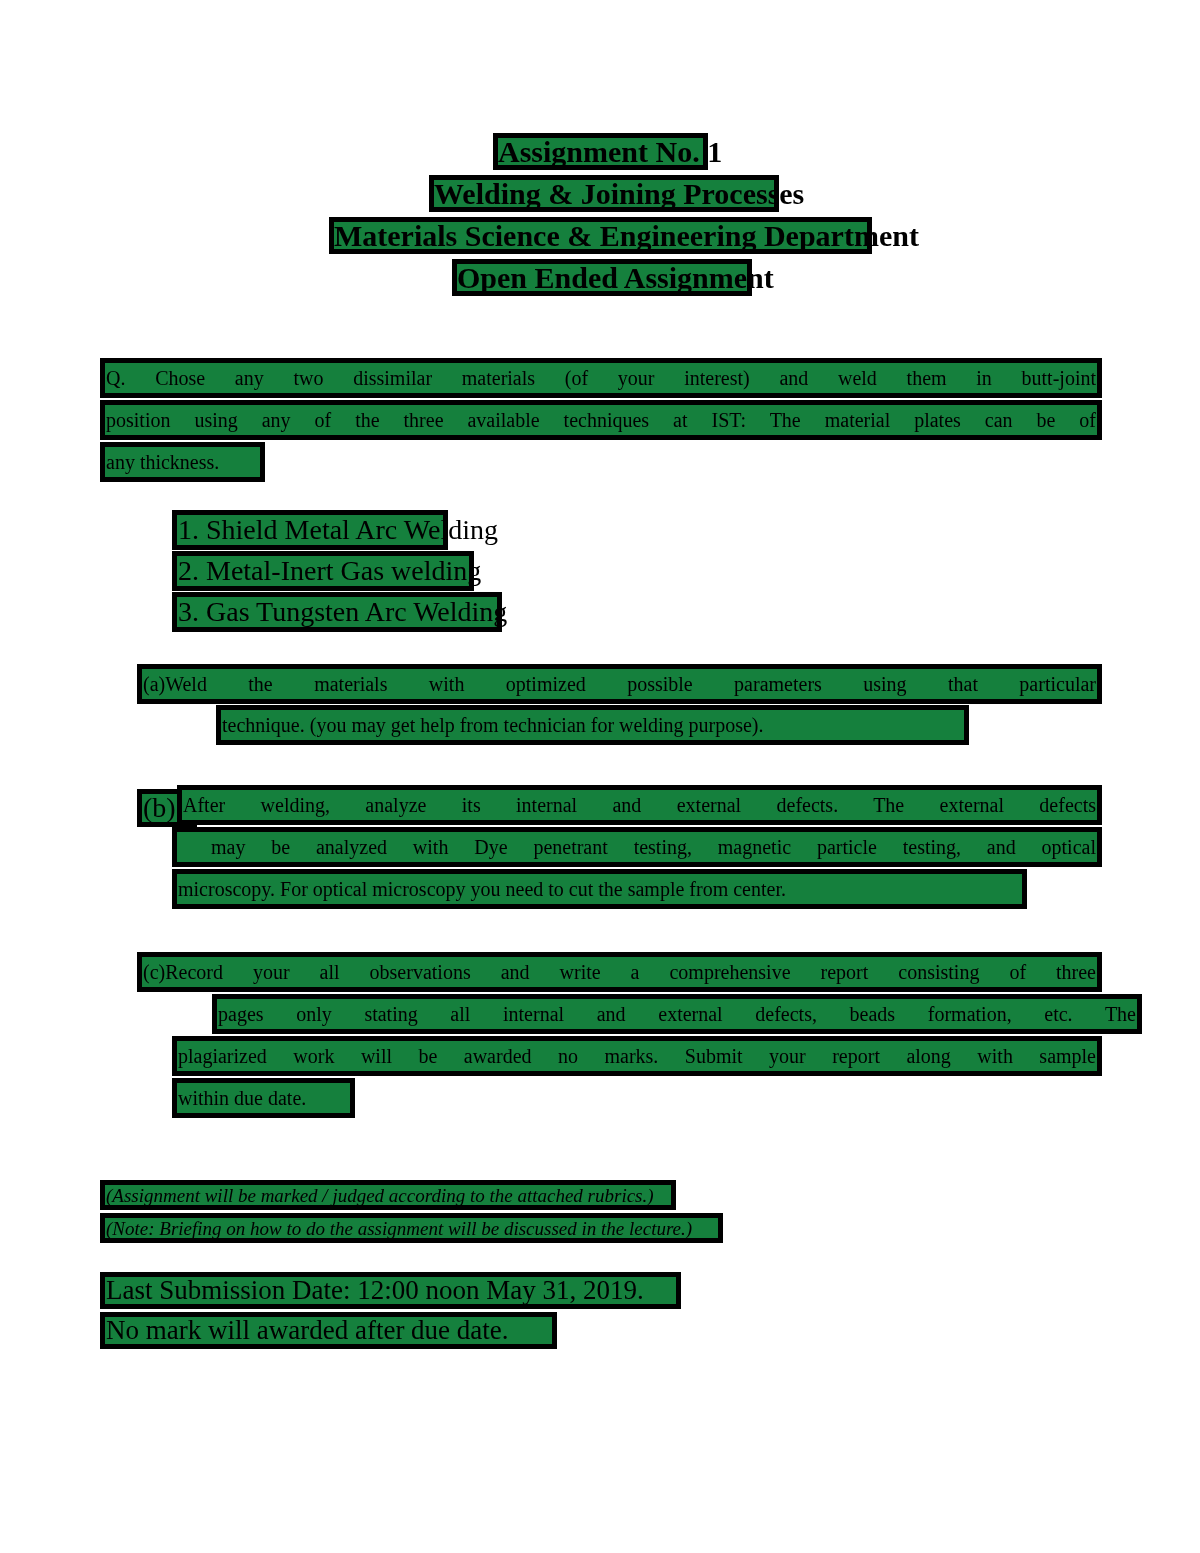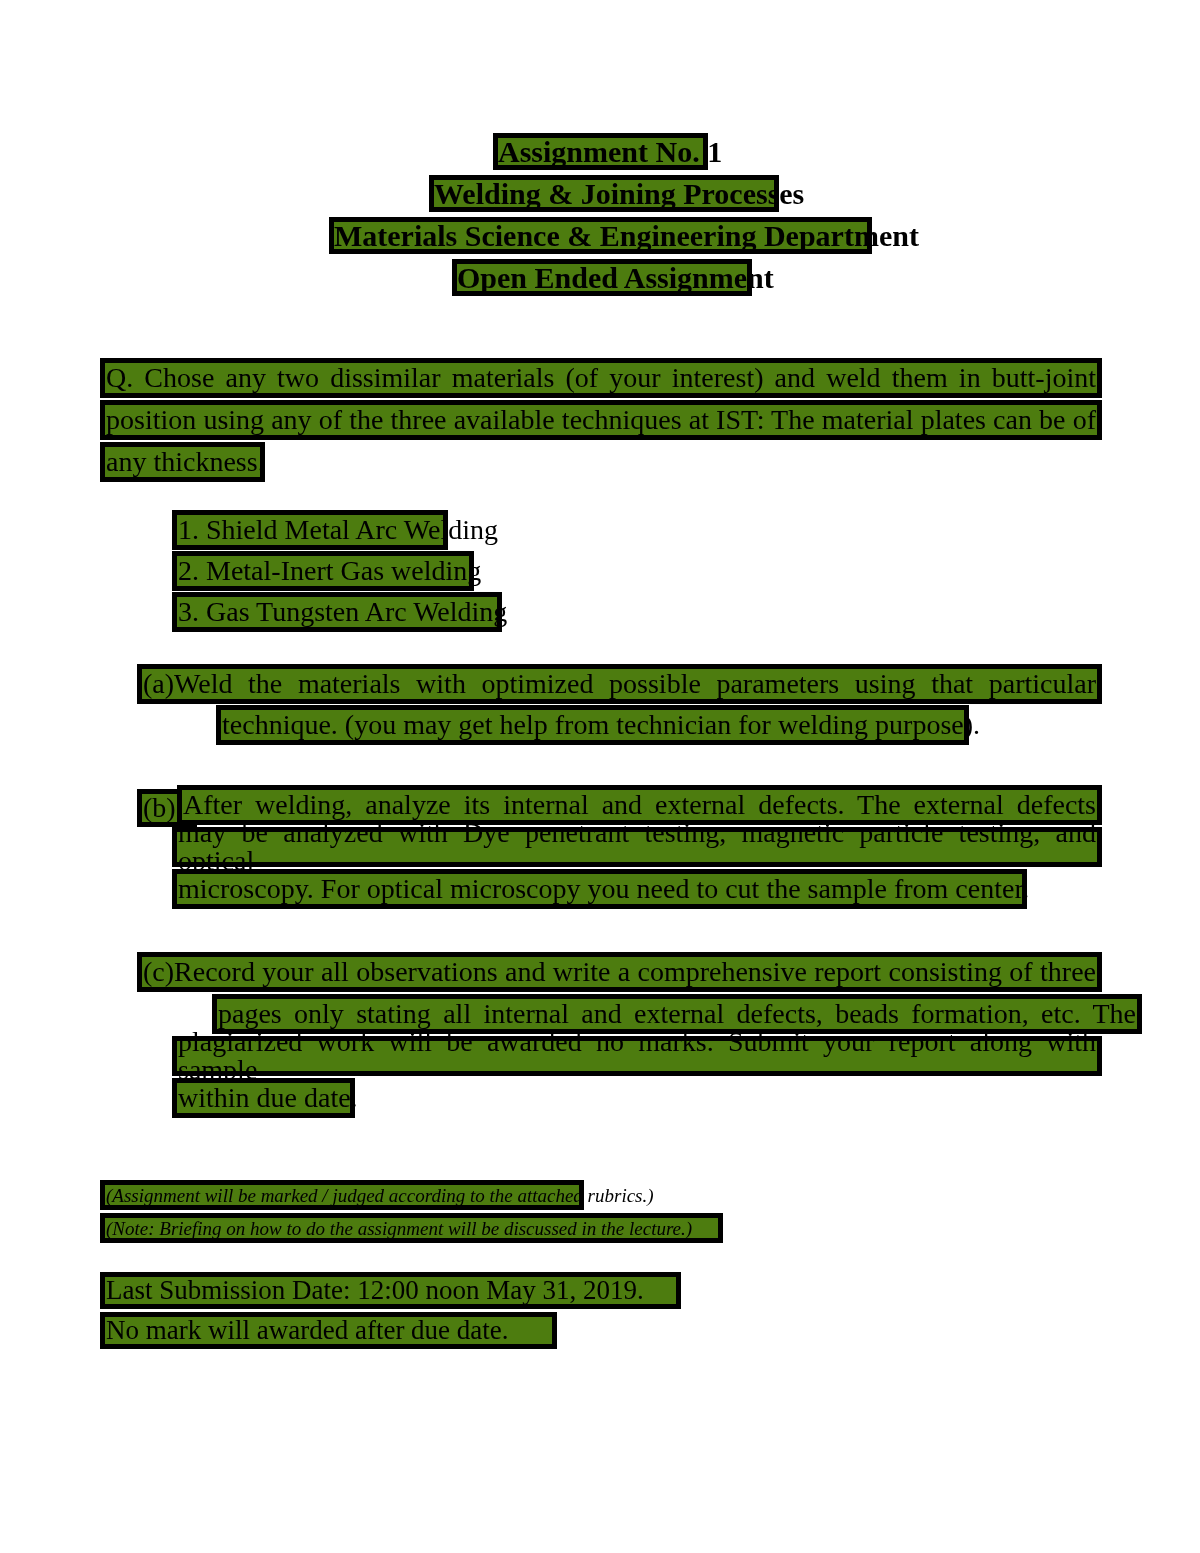"Assignment No. 1" .ocr-line { background: #4d7c0f -> #15803d }
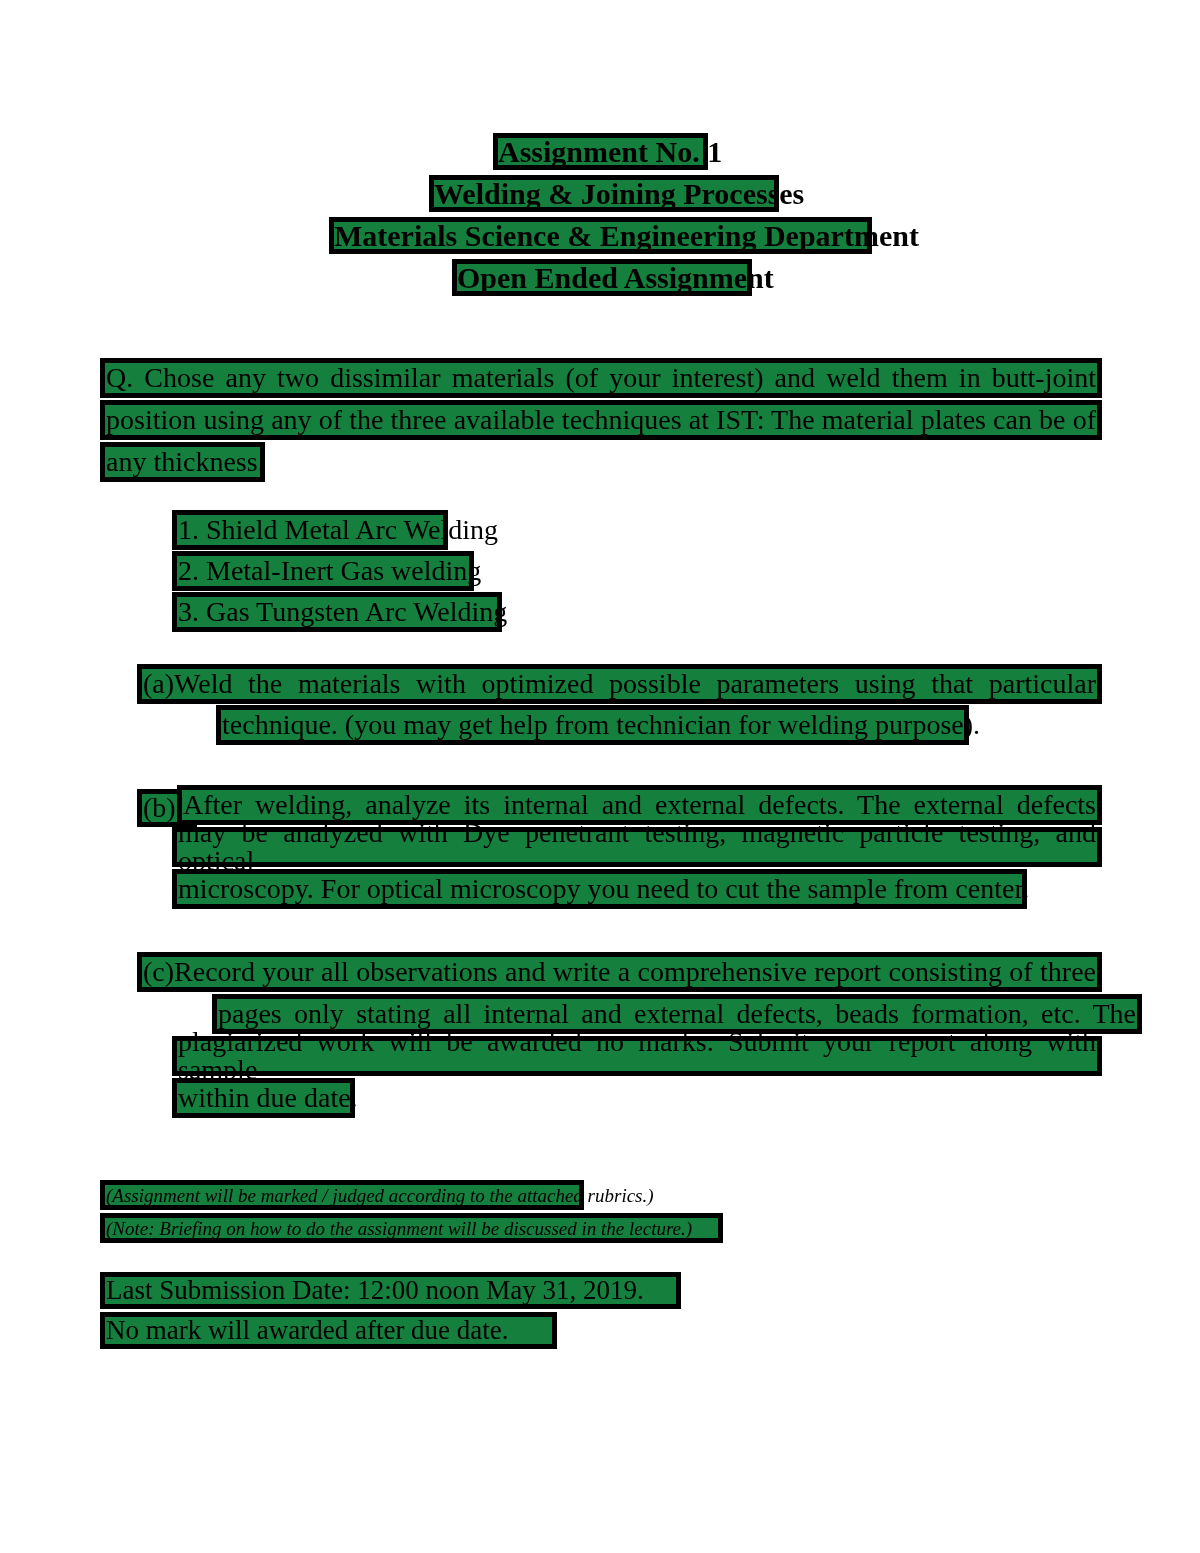"Q. Chose any two dissimilar" .body-line { font-size: 28px -> 20px }
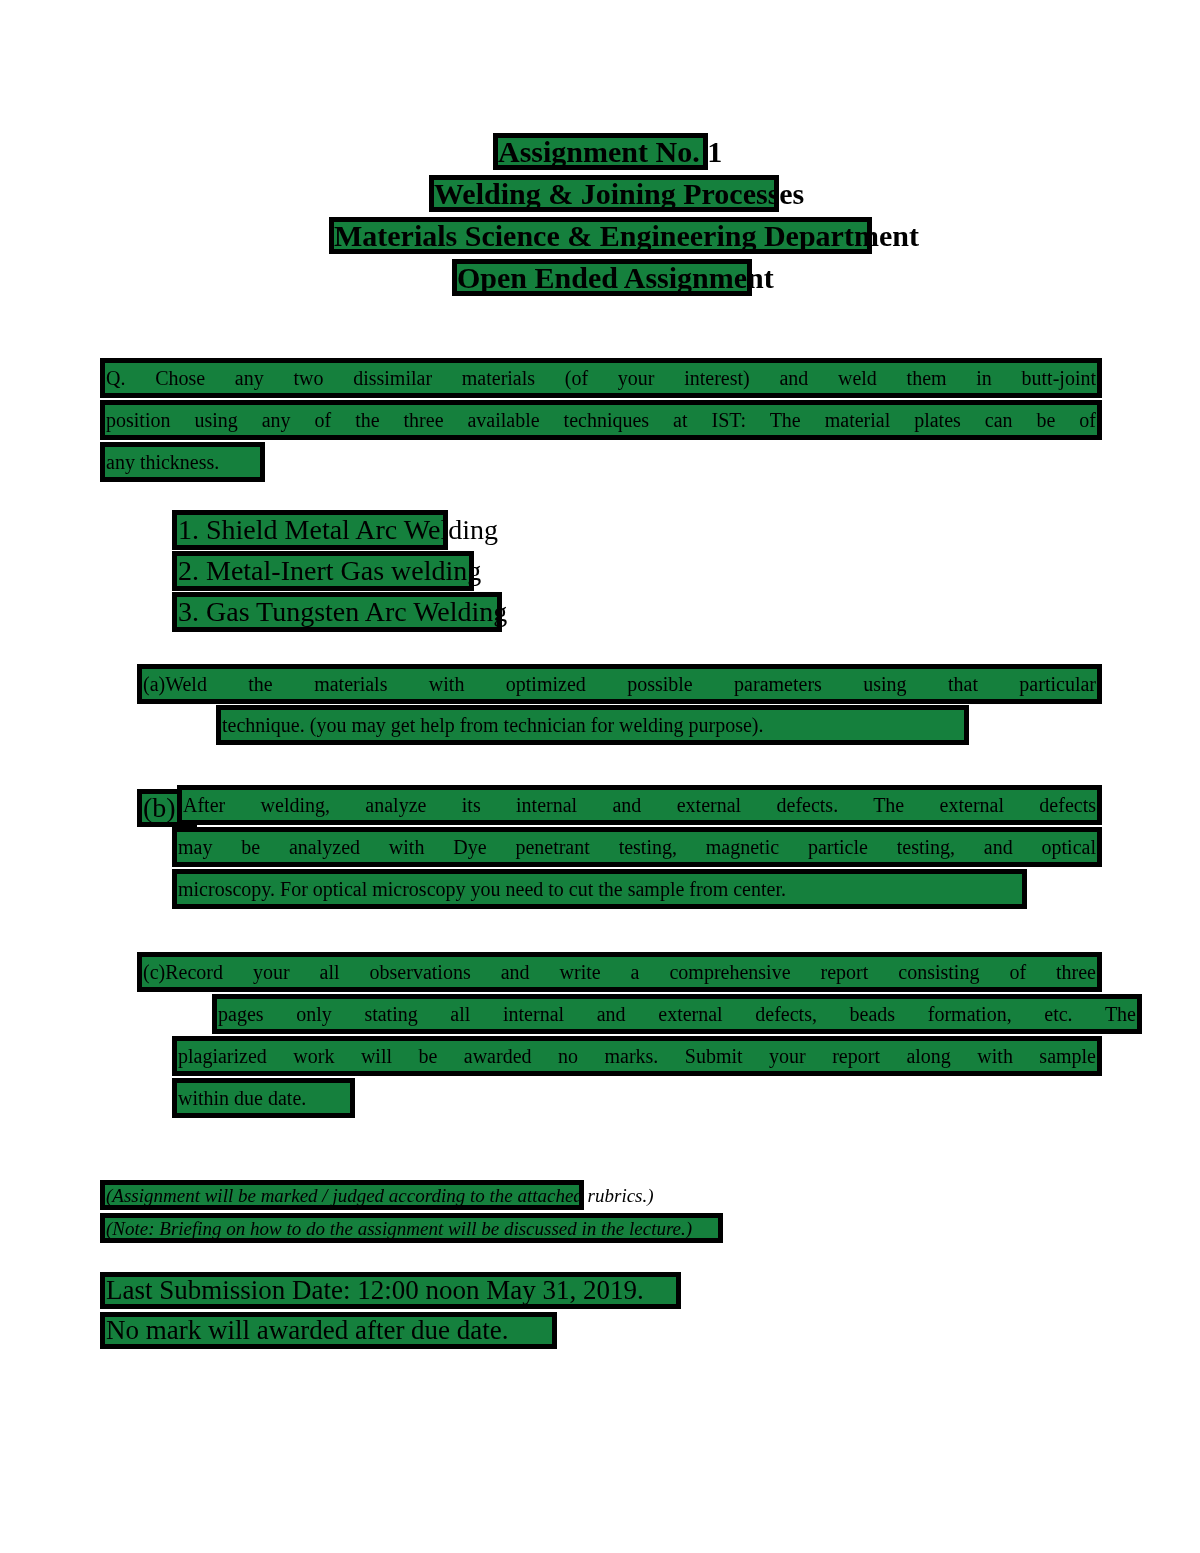"may be analyzed with Dye" div.ocr-line { padding-left: none -> 33px }
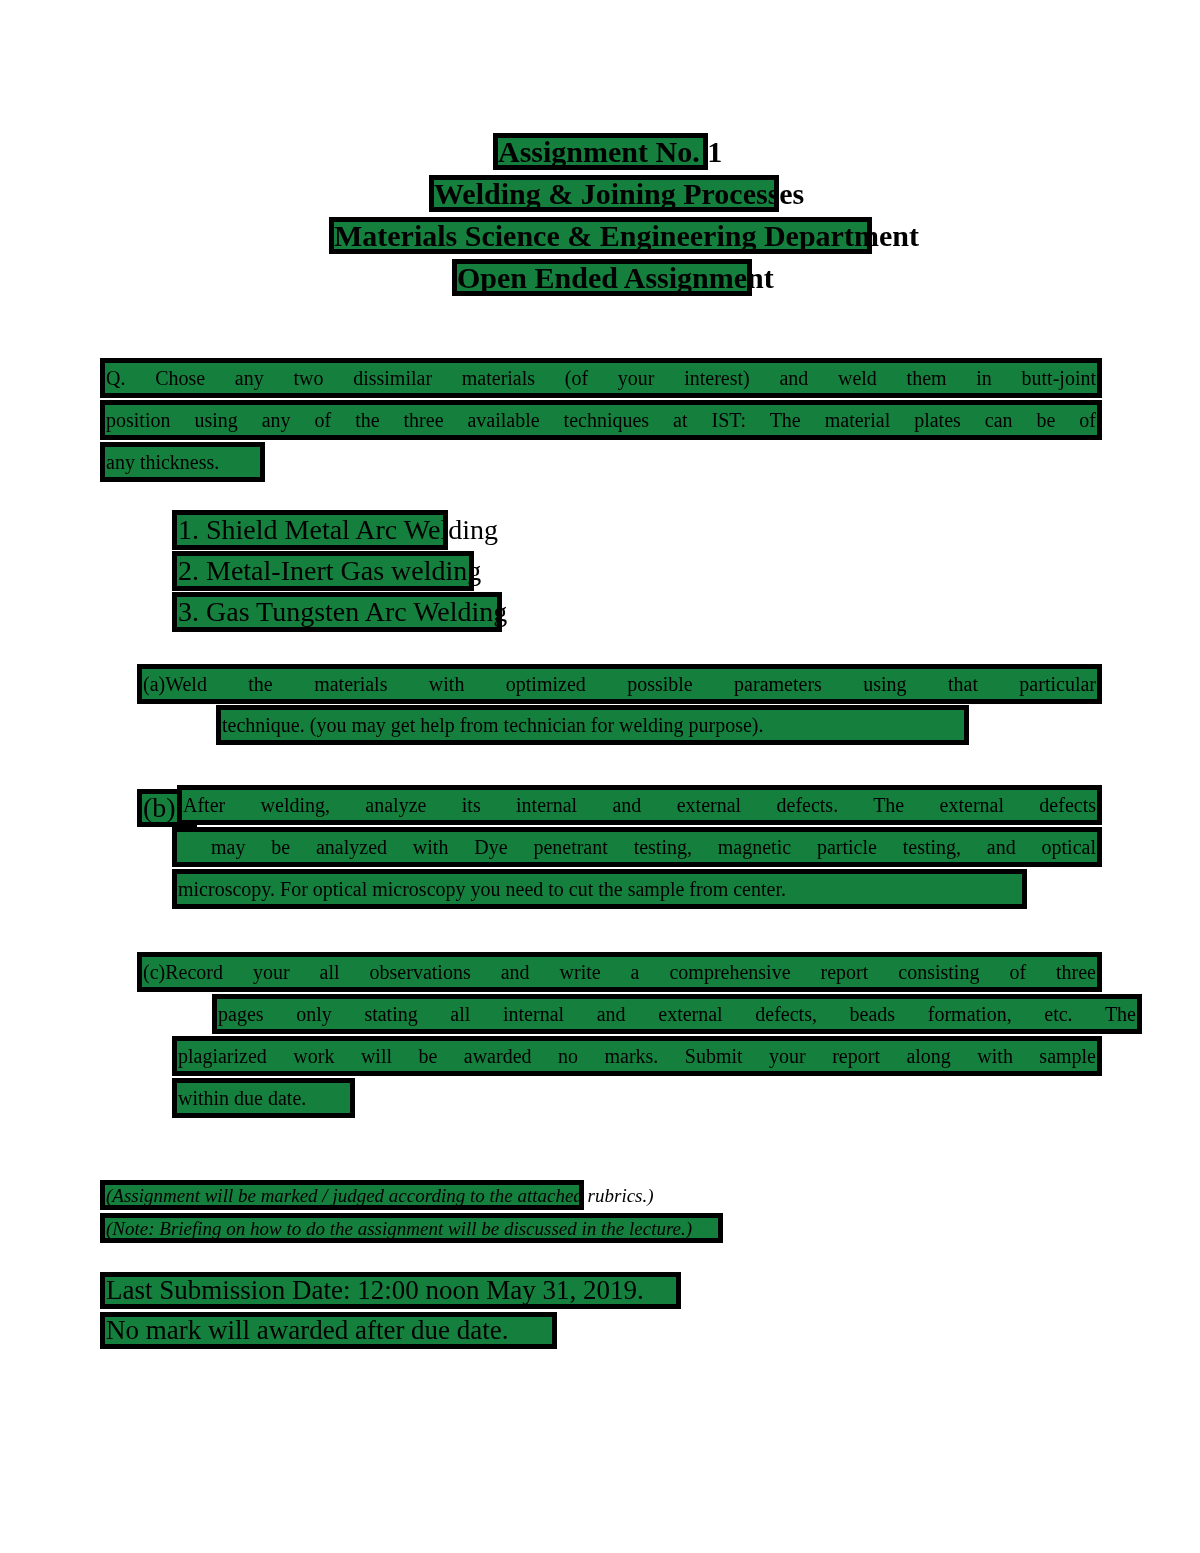"(Assignment will be marked /" div.ocr-line { width: 484px -> 576px }
